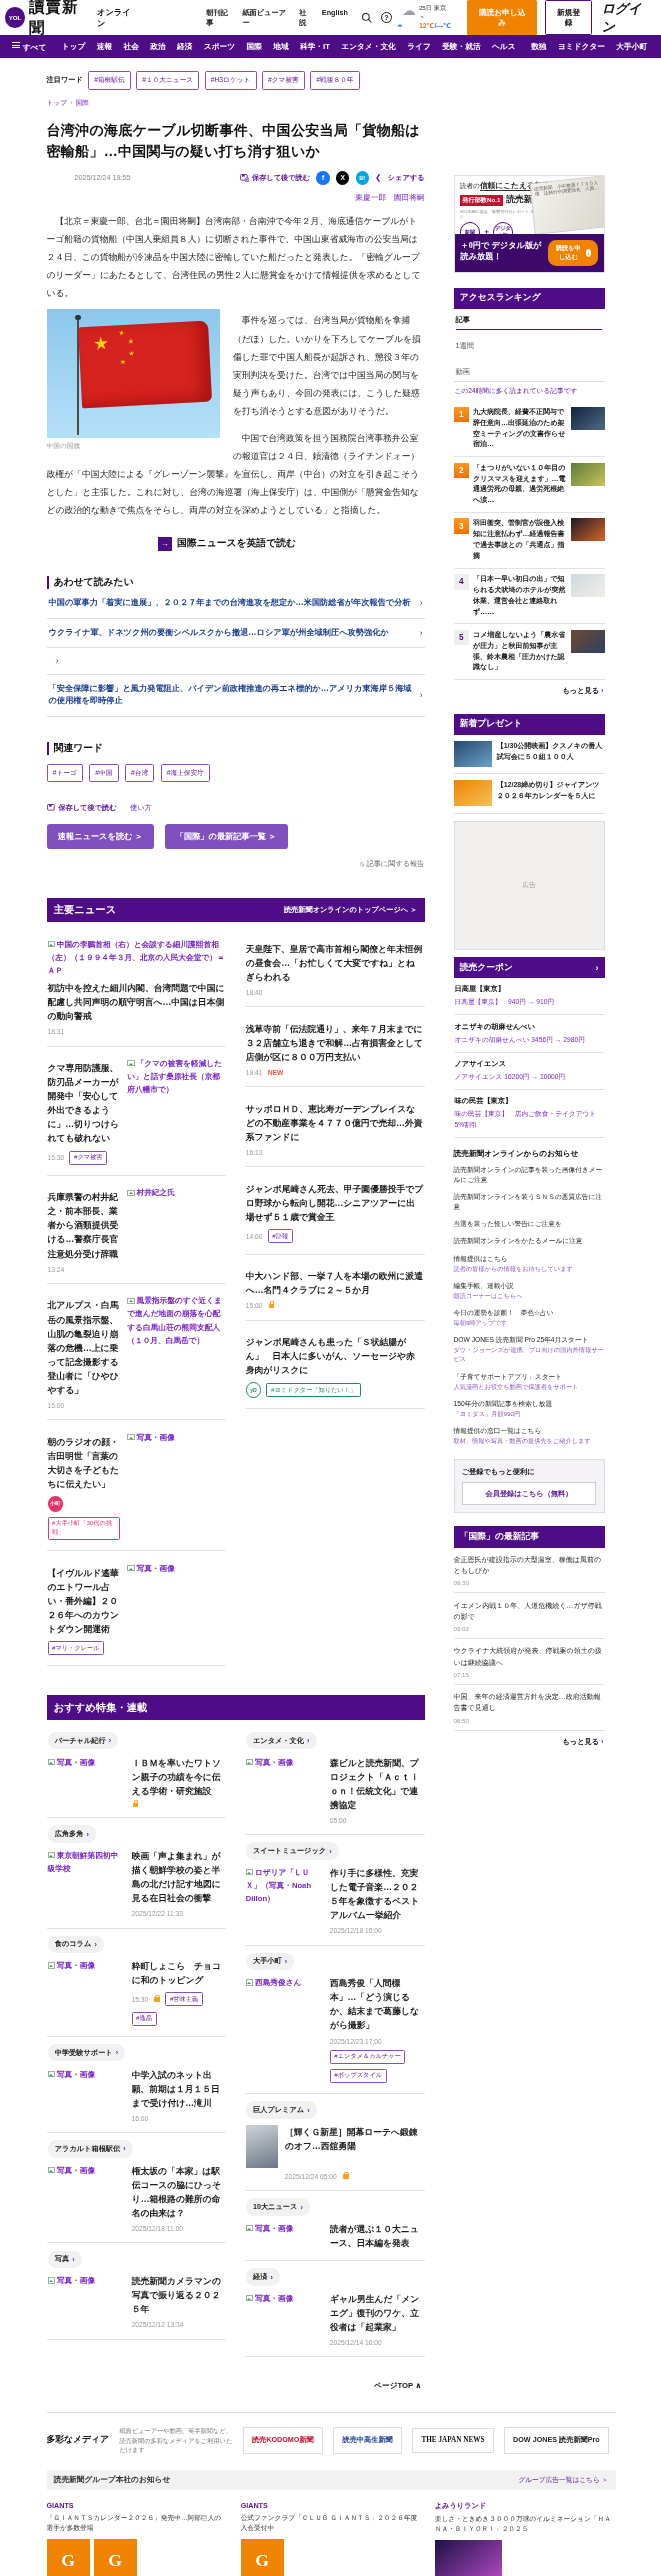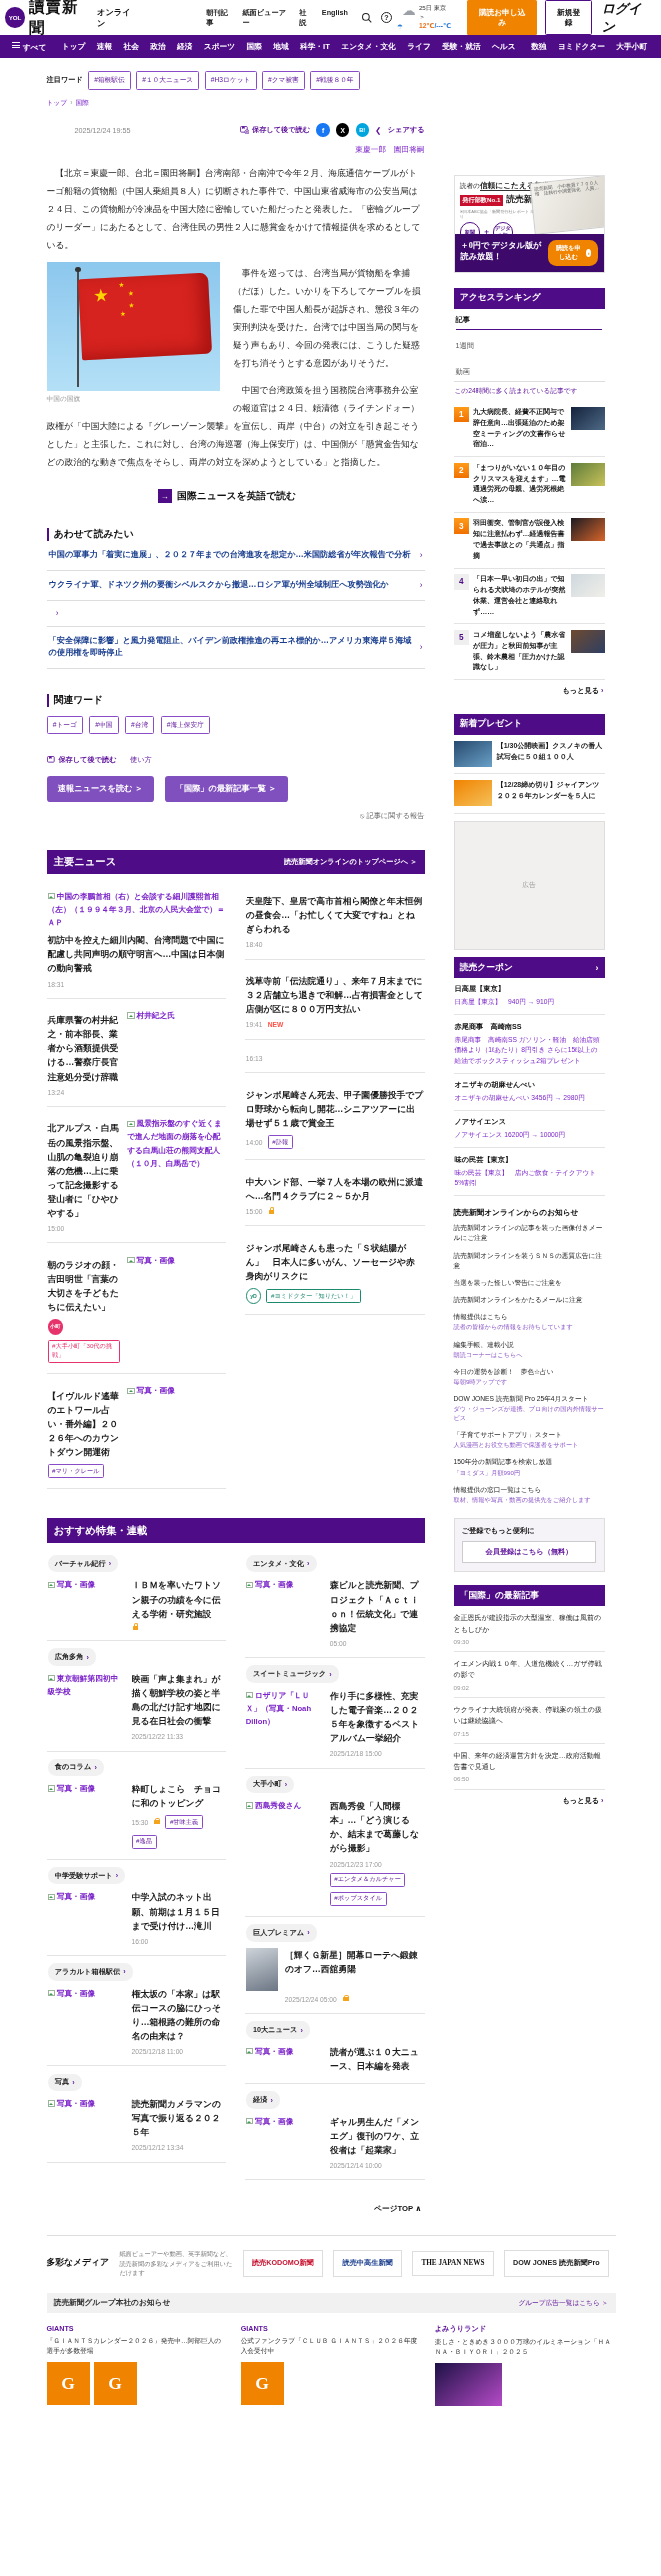"台湾沖の海底ケーブル切断事件、中国公安当局「貨物船は密輸船」…中国関与の疑い打ち" h1.article-title { html: none -> <h1>台湾沖の海底ケーブル切断事件、中国公安当局「貨物船は密輸船」…中国関与の疑い打ち消す狙いか</h1> }
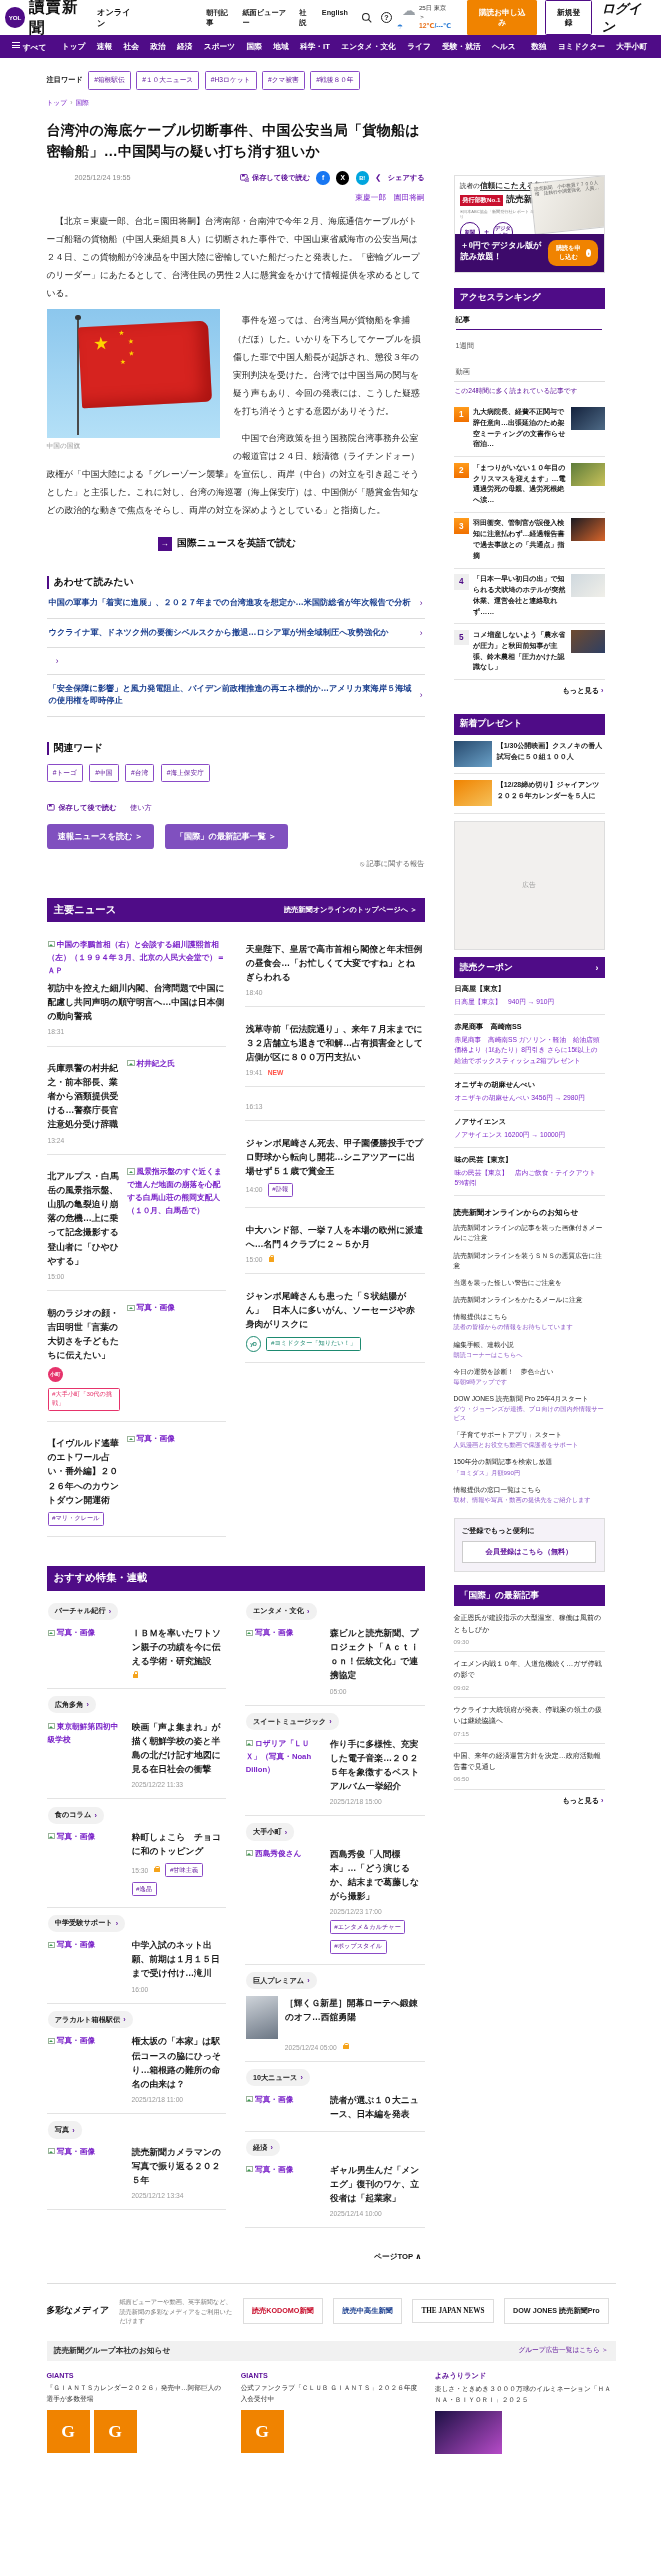"赤尾商事 高崎南SS" div.cp-item { html: <div> <div>赤尾商事 高崎南SS</div> <div>赤尾商事 高崎南SS ガソリン・軽油 給油店頭価格より（1ℓあたり）8円引き さらに15ℓ以上の給油でボックスティッシュ2箱プレゼント</div> </div> -> none }
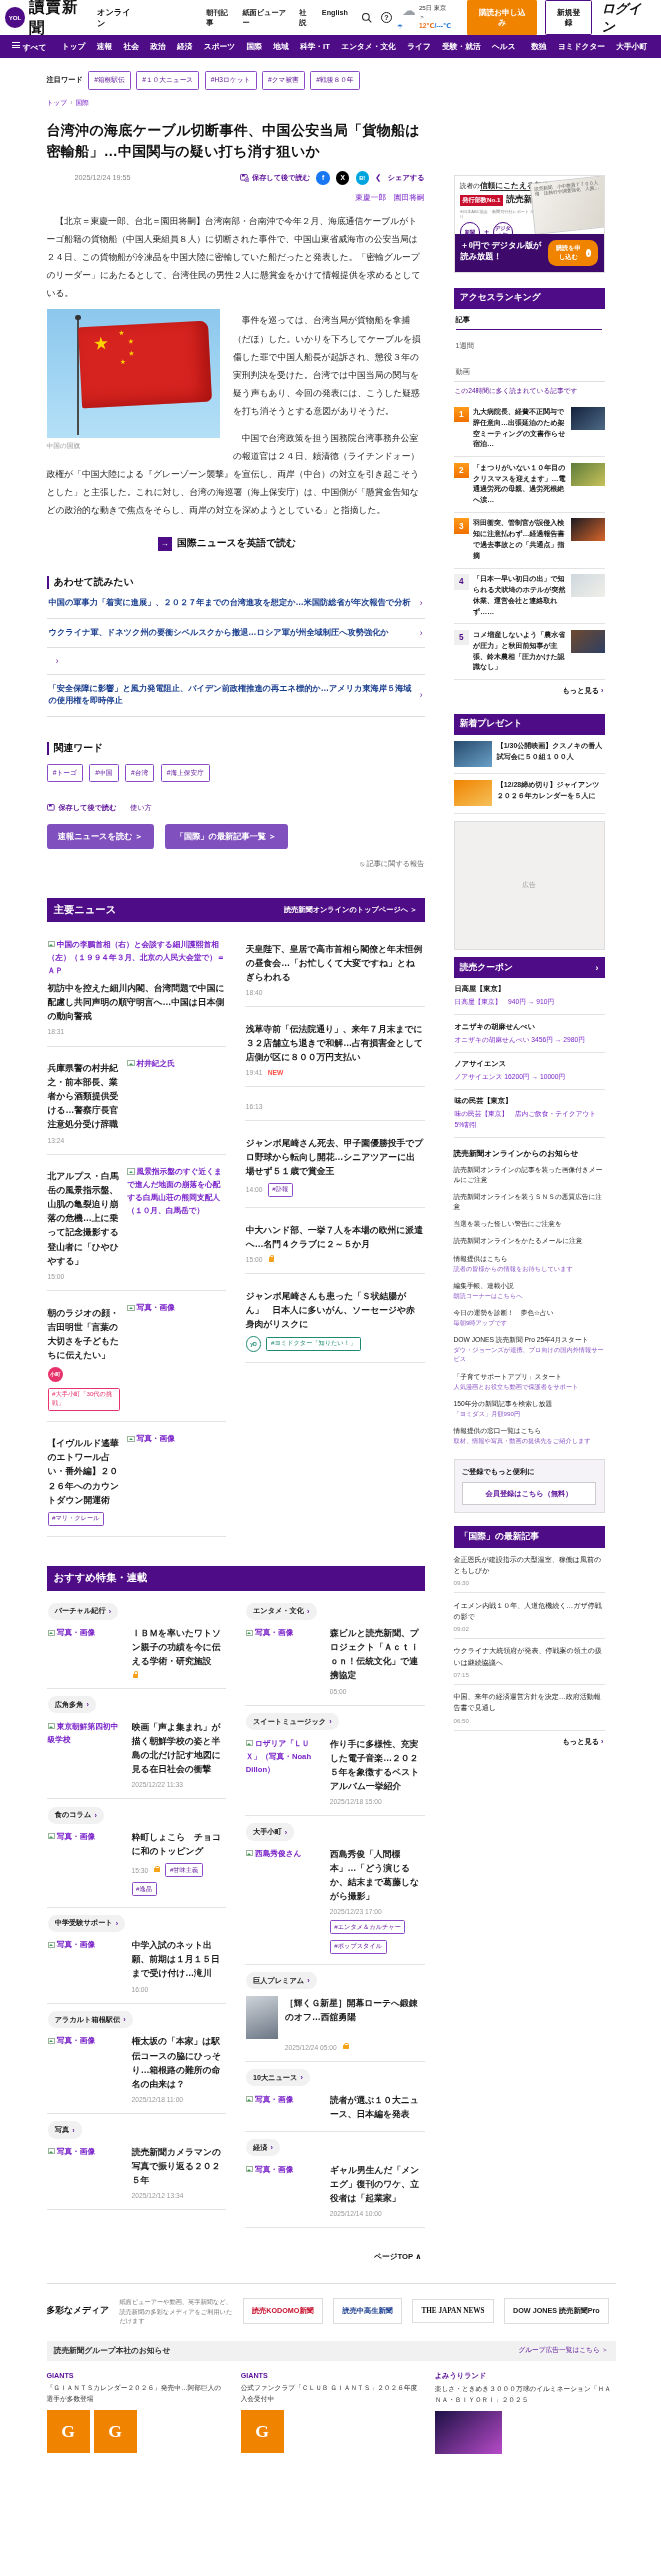"クマ専用防護服、防刃品メーカーが開発中「安心して外出できるように」…切りつけられ" div.nitem { html: none -> <div> <div> <div> <h3>クマ専用防護服、防刃品メーカーが開発中「安心して外出できるように」…切りつけられても破れない</h3> <div> <span>15:30</span> <span>#クマ被害</span> </div> </div> <div><span></span><span>「クマの被害を軽減したい」と話す桑原社長（京都府八幡市で）</span></div> </div> </div> }
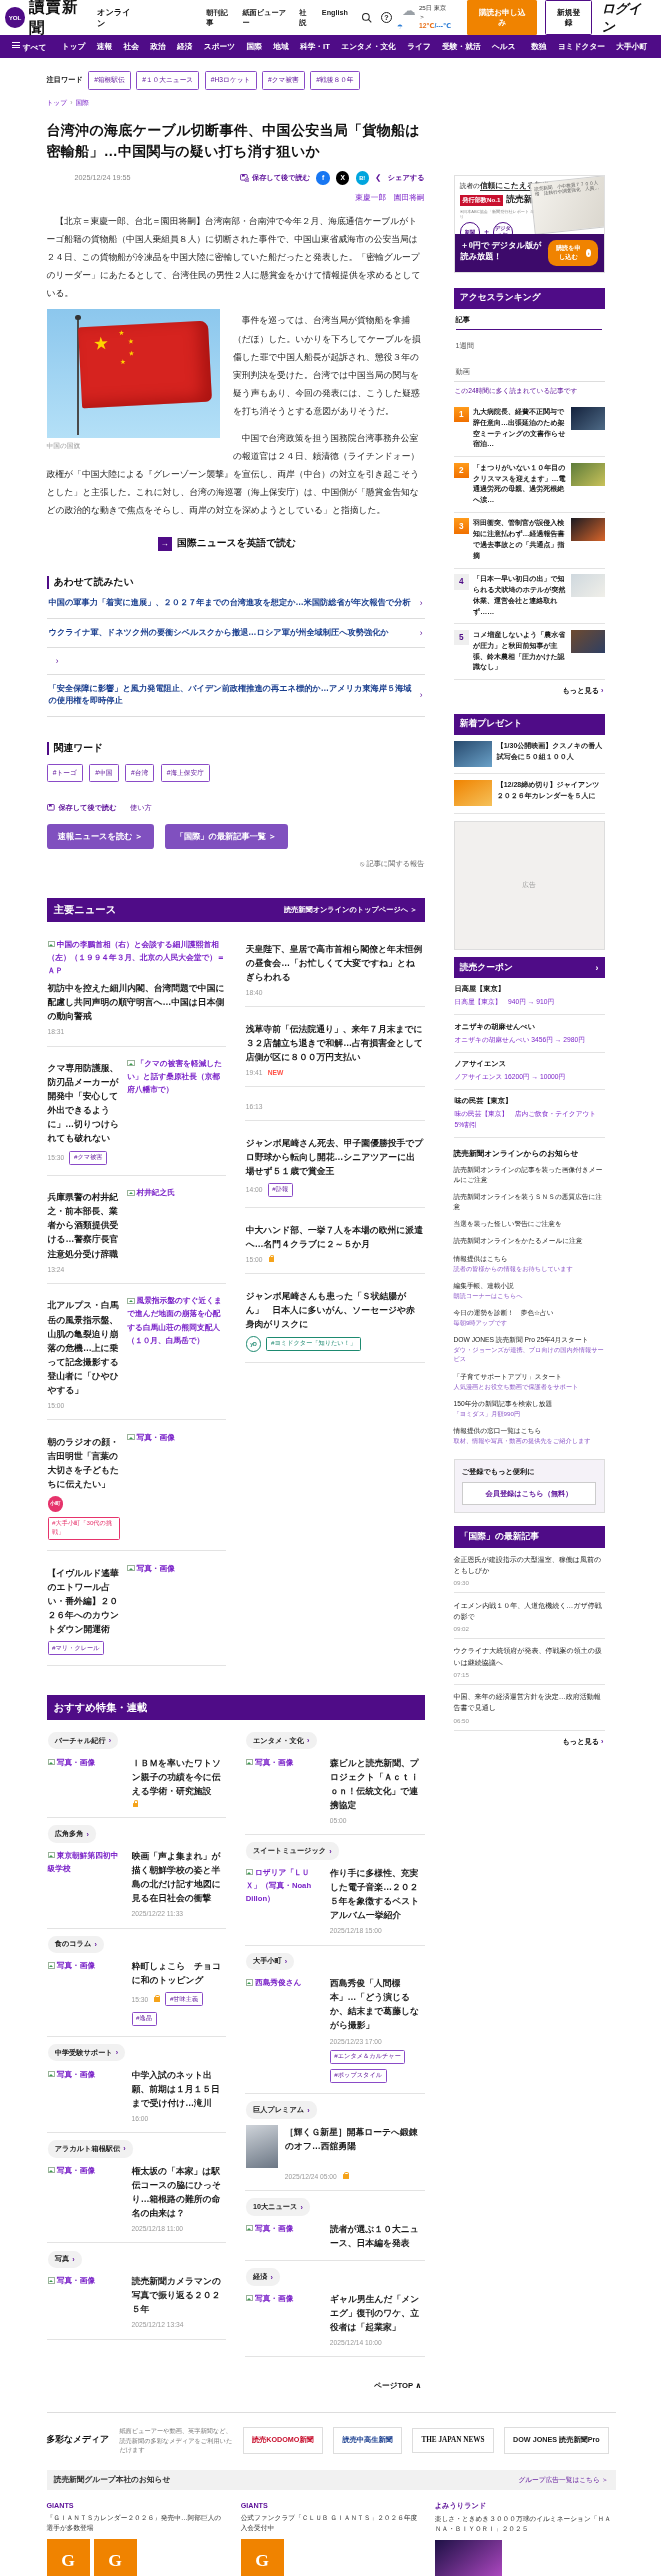"サッポロＨＤ、恵比寿ガーデンプレイスなどの不動産事業を４７７０億円で売却…外資系" h3 { html: none -> <h3>サッポロＨＤ、恵比寿ガーデンプレイスなどの不動産事業を４７７０億円で売却…外資系ファンドに</h3> }
